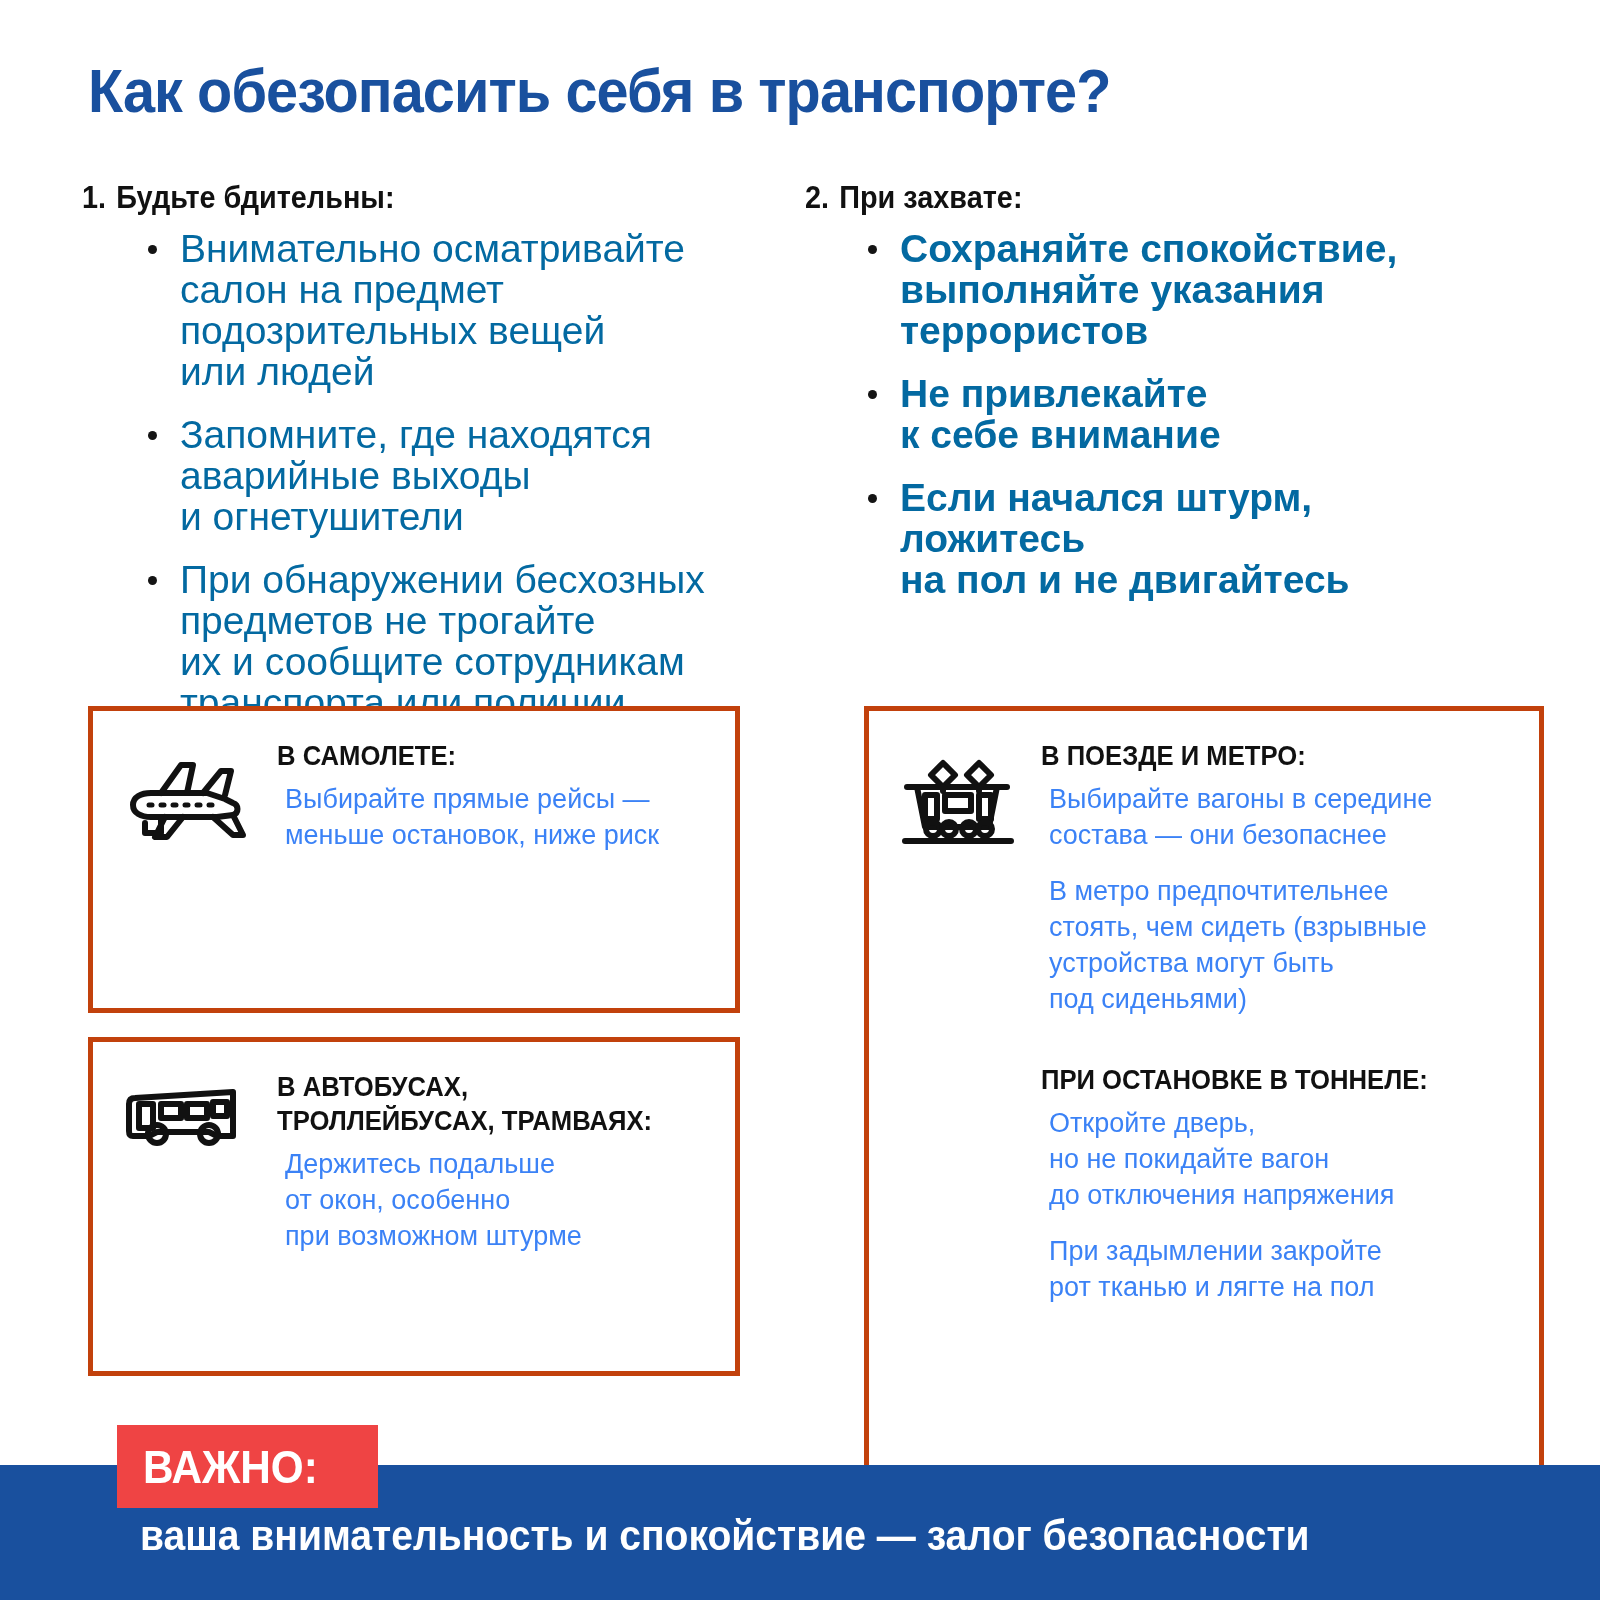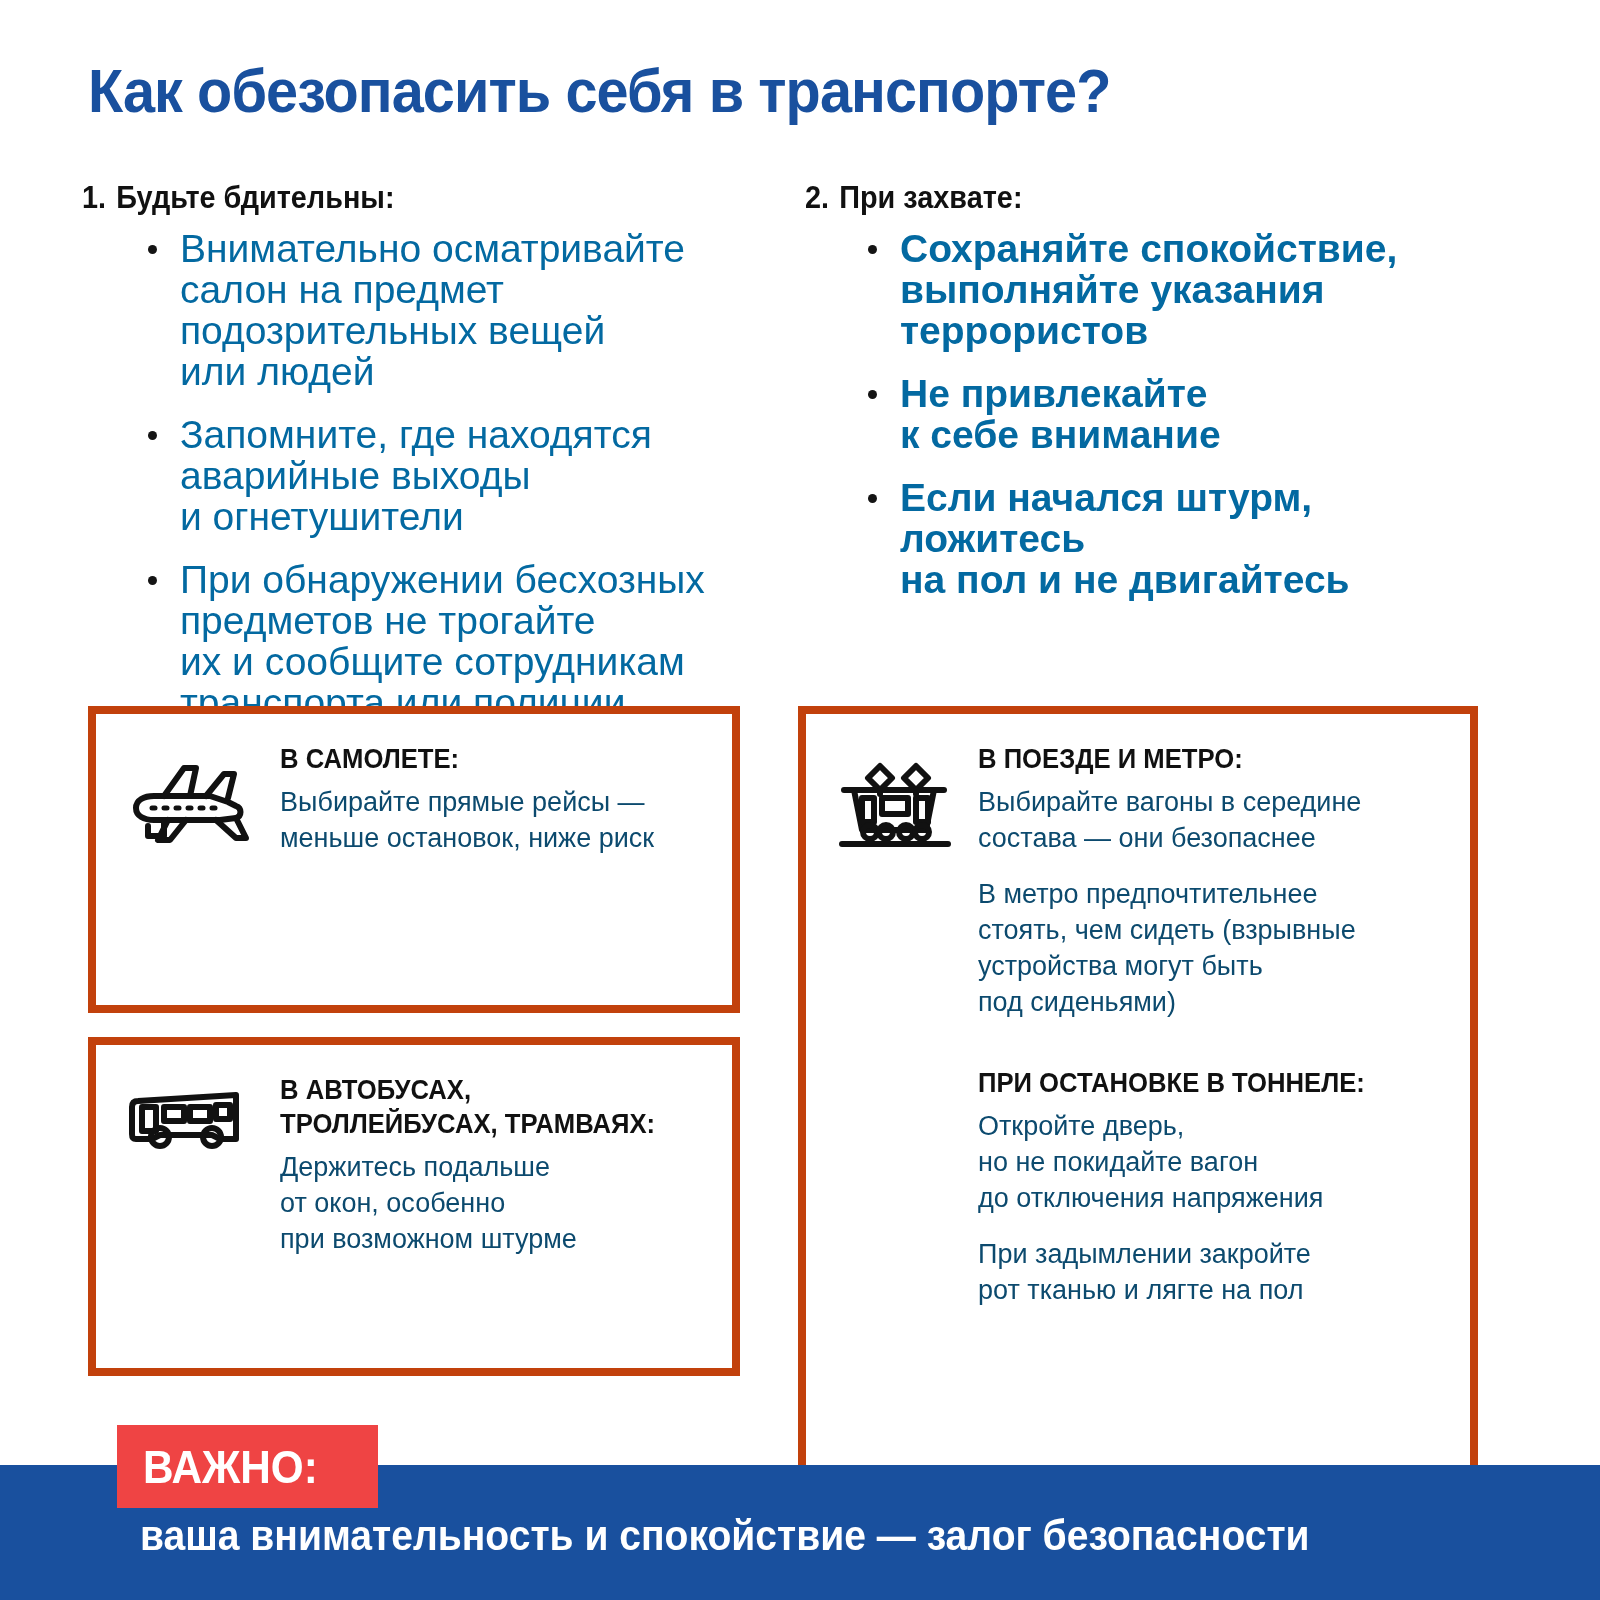"В САМОЛЕТЕ:" .card { border: 8px solid #c2410c -> 5px solid #c2410c }
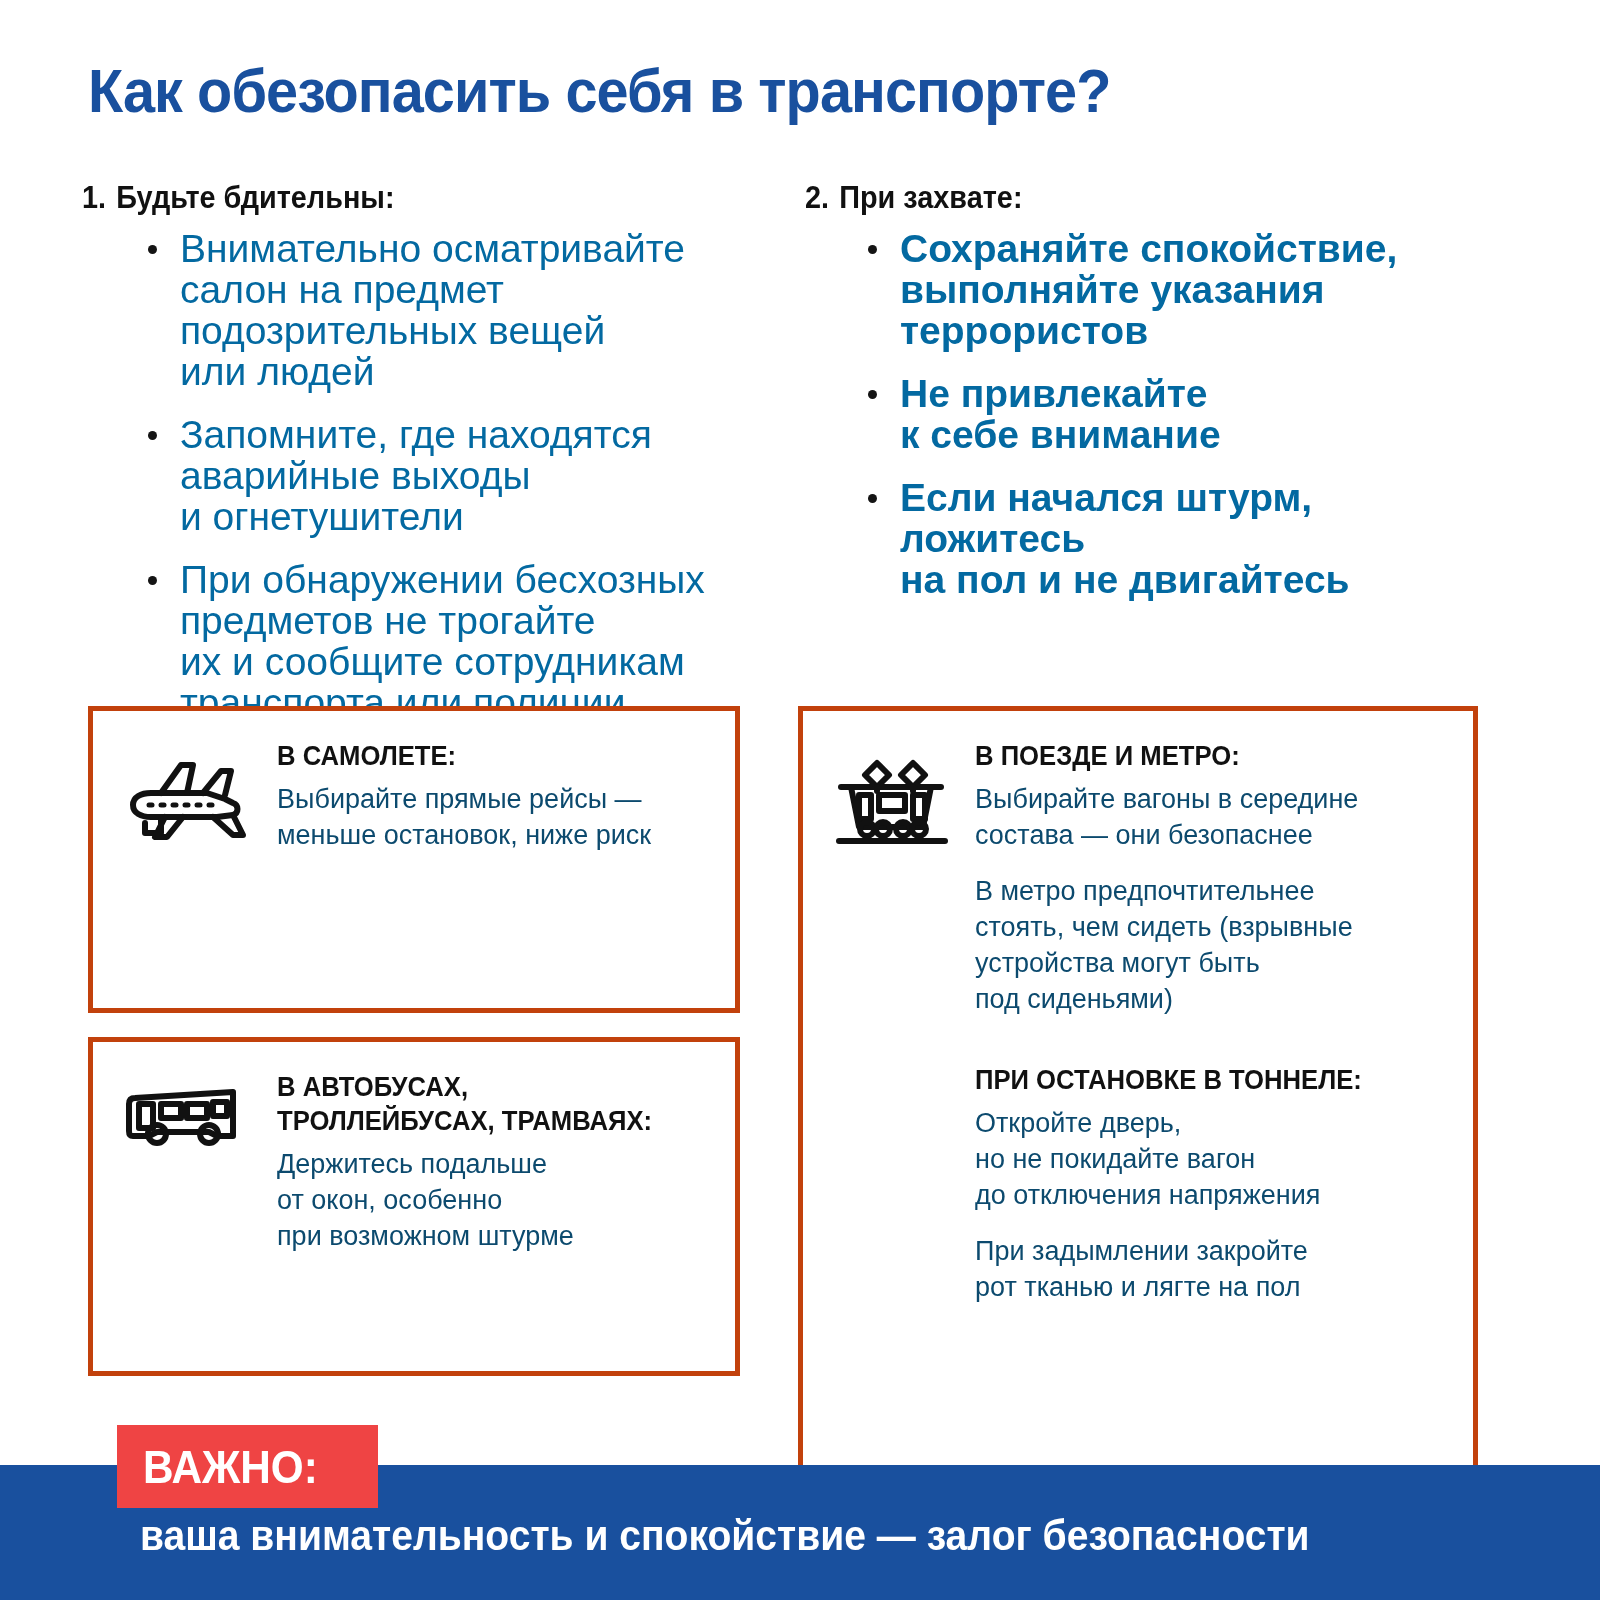"В ПОЕЗДЕ И МЕТРО:" #card-train { left: 798px -> 864px }
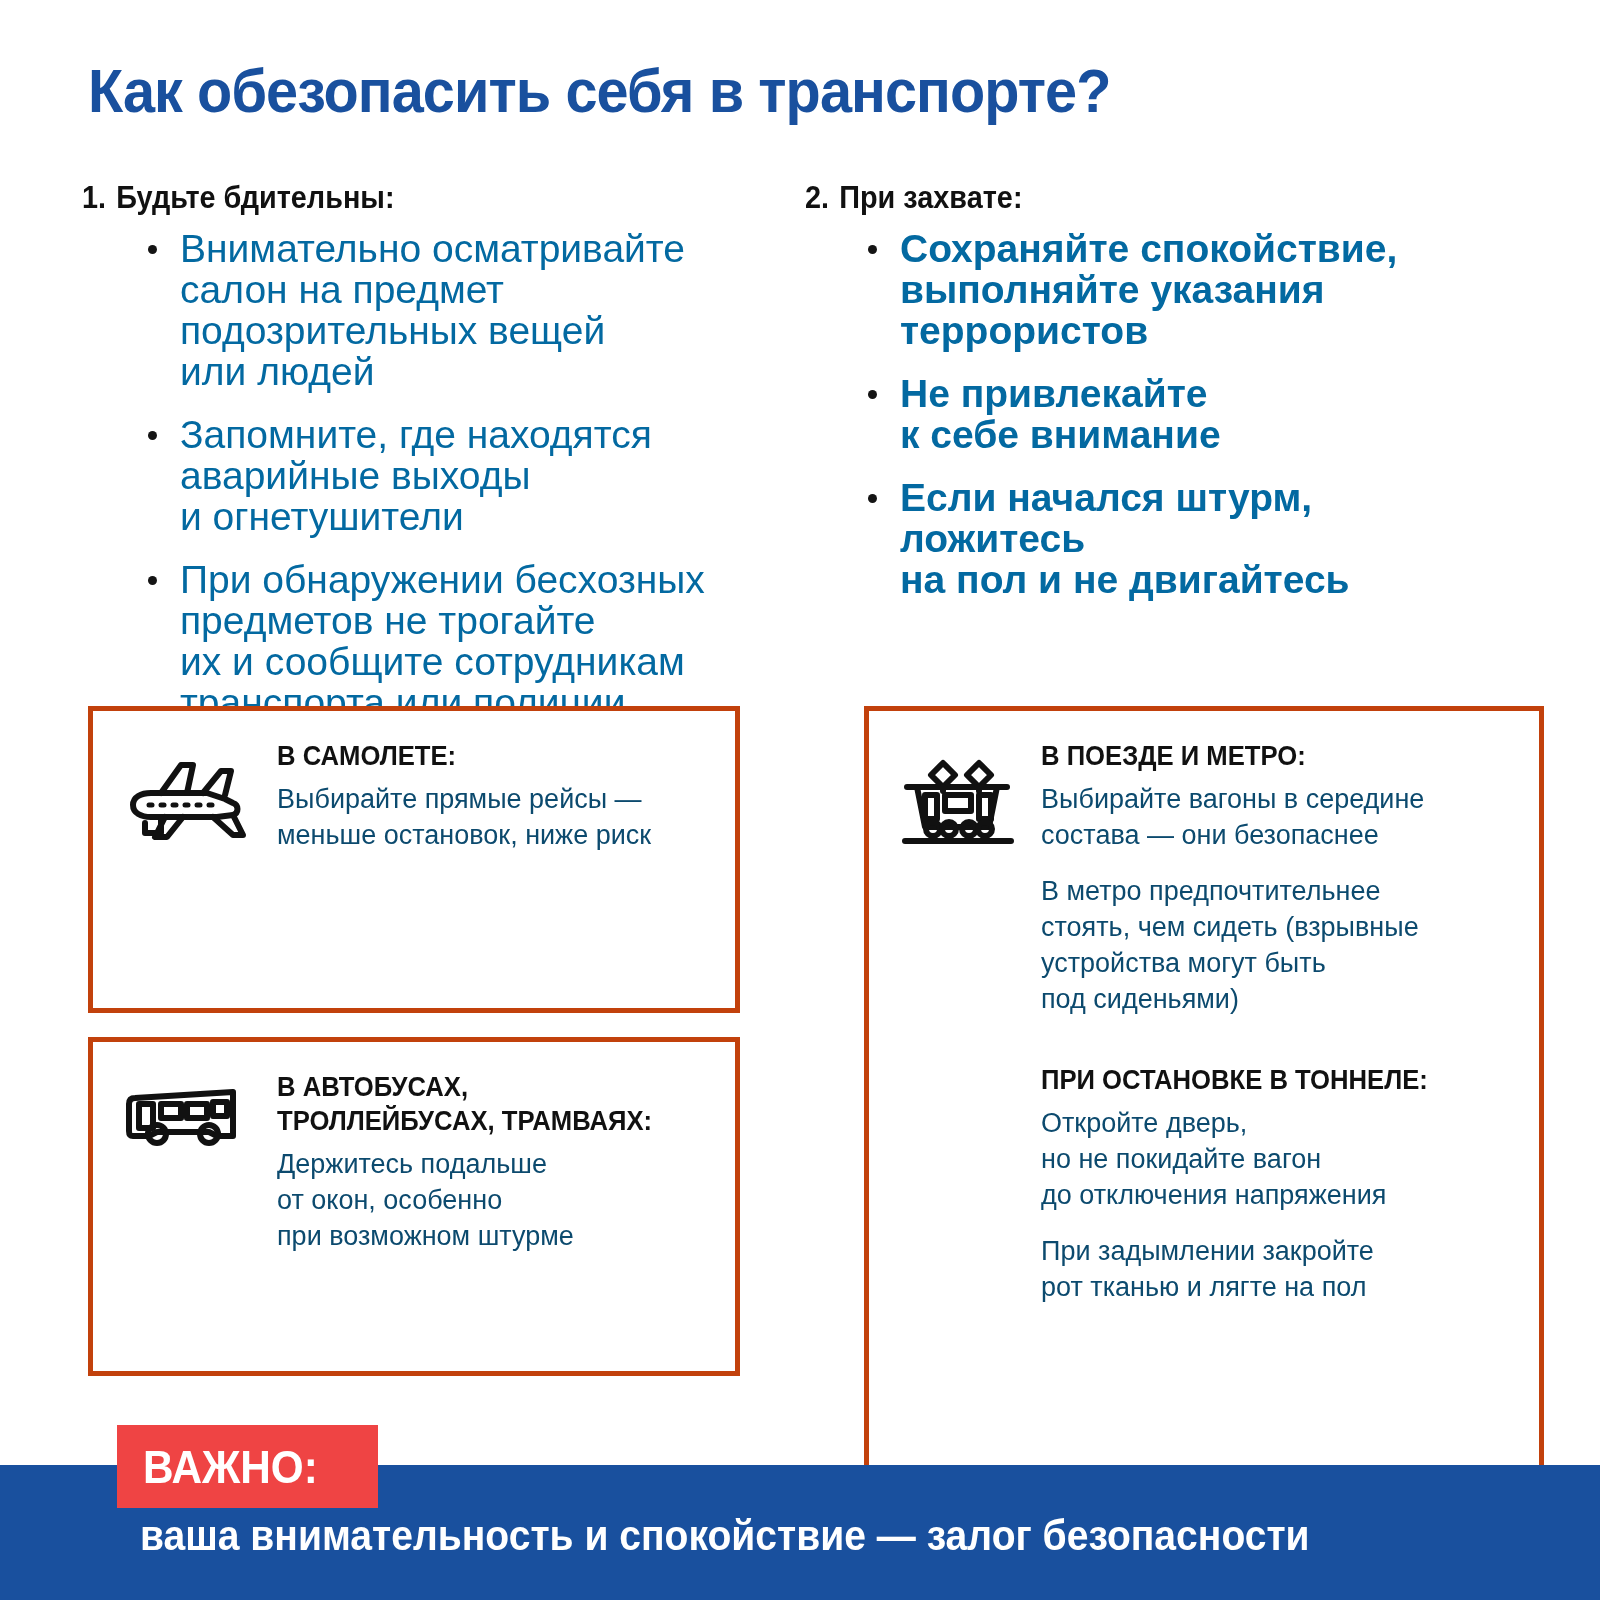"Выбирайте прямые рейсы —" .card-para { color: #0c4a6e -> #3b82f6; margin: 0 0 20px 0 -> 0 0 20px 8px }
